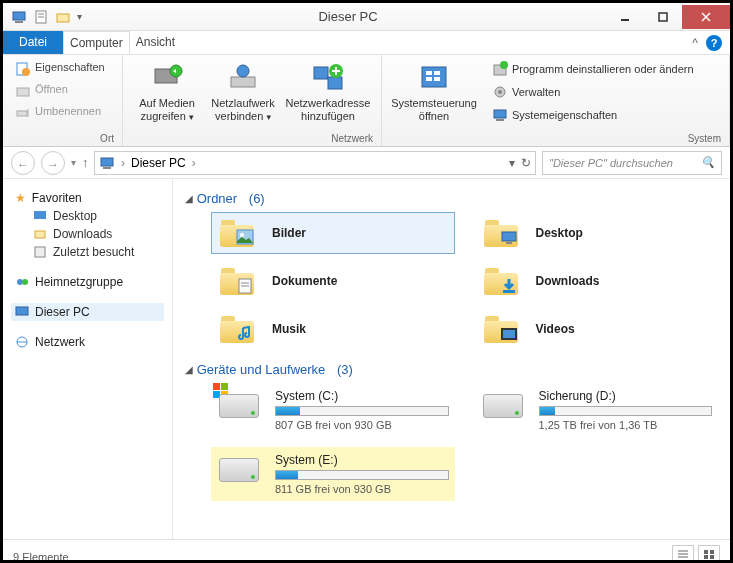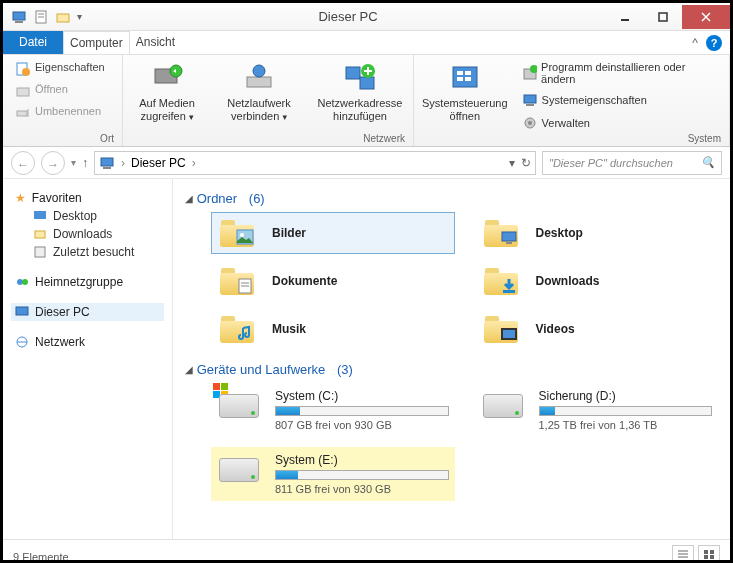"Auf Medien zugreifen ▾" .ribbon-group-body { gap: 20px -> 4px }
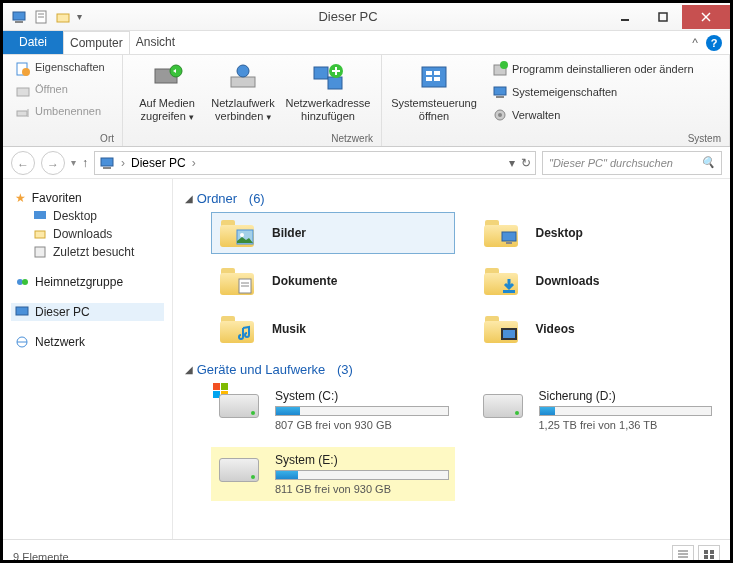"Systemeigenschaften" div.rb-medium { order: before "Verwalten" -> after "Verwalten" }
